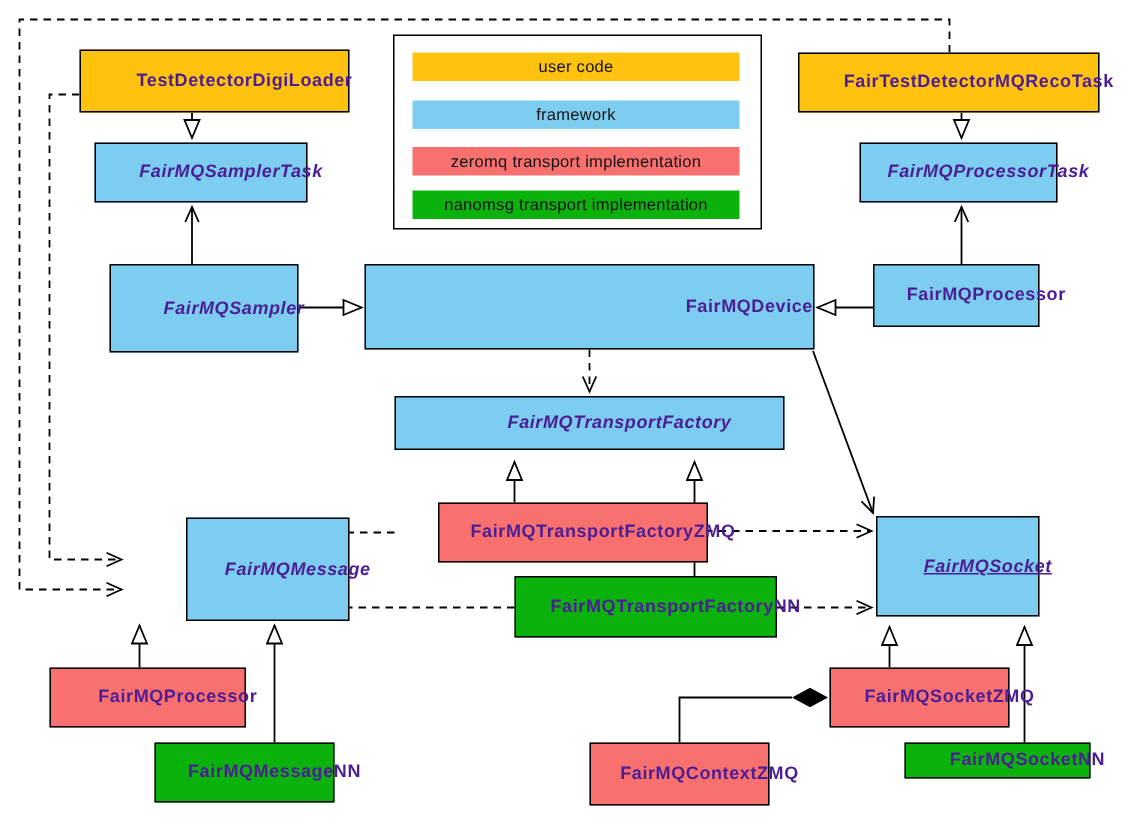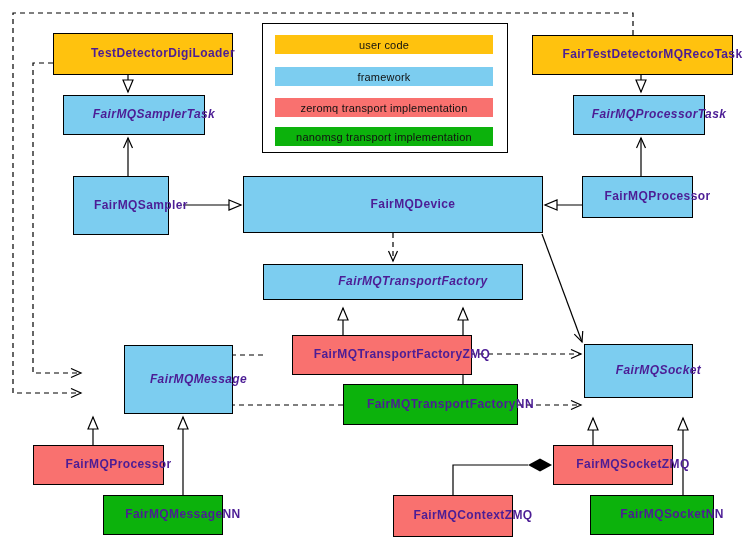"FairMQSampler" #n-sampler { font-style: none -> italic; width: 96px -> 126px }
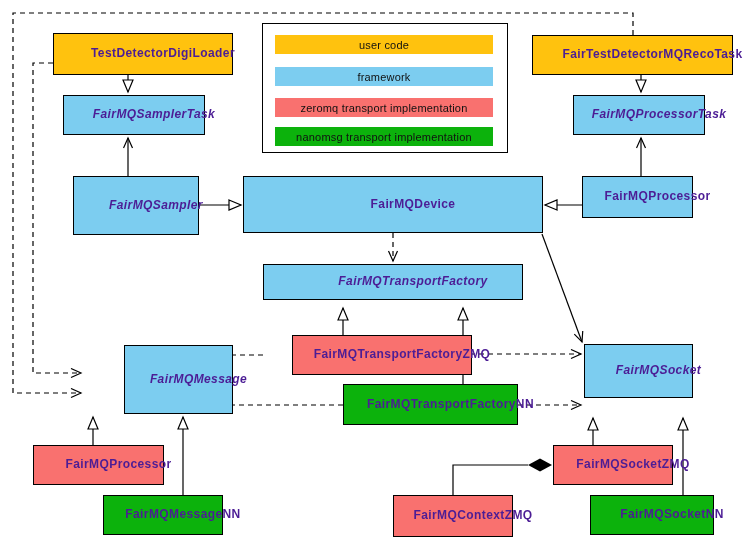"FairMQDevice" #n-device { justify-content: none -> flex-end }
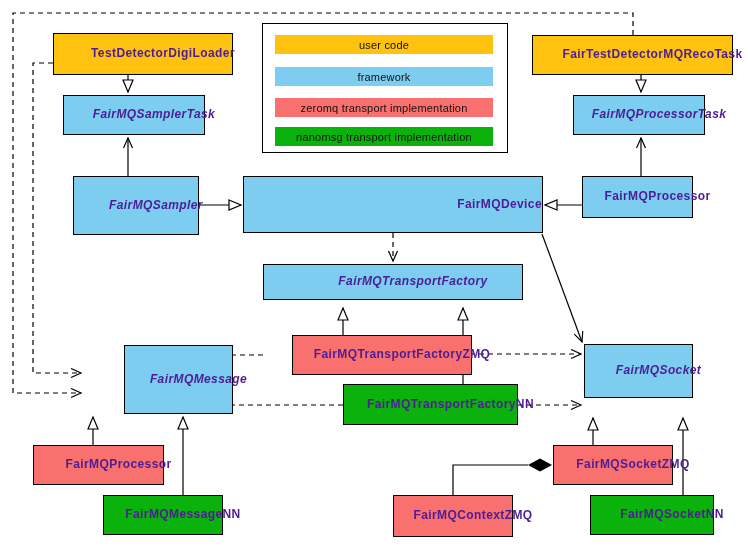"FairMQSocket" #n-socket { height: 54px -> 67px; text-decoration: none -> underline }
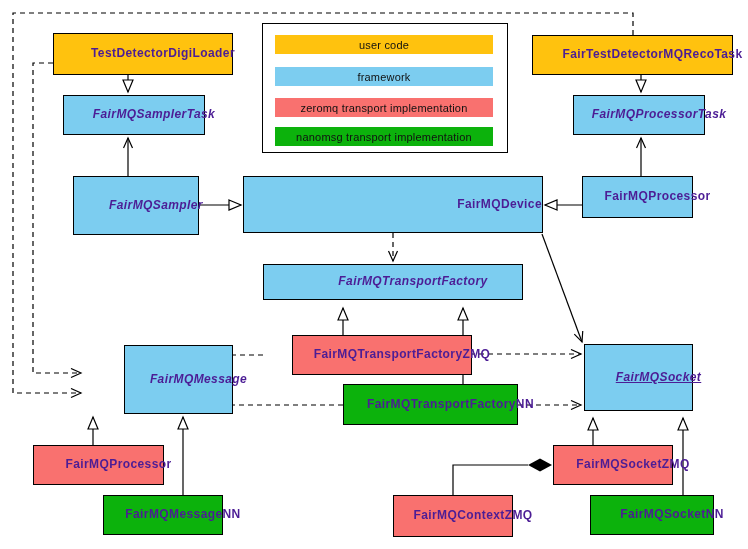"FairMQSocketNN" #n-socketnn { height: 40px -> 24px; left: 590px -> 603px }
